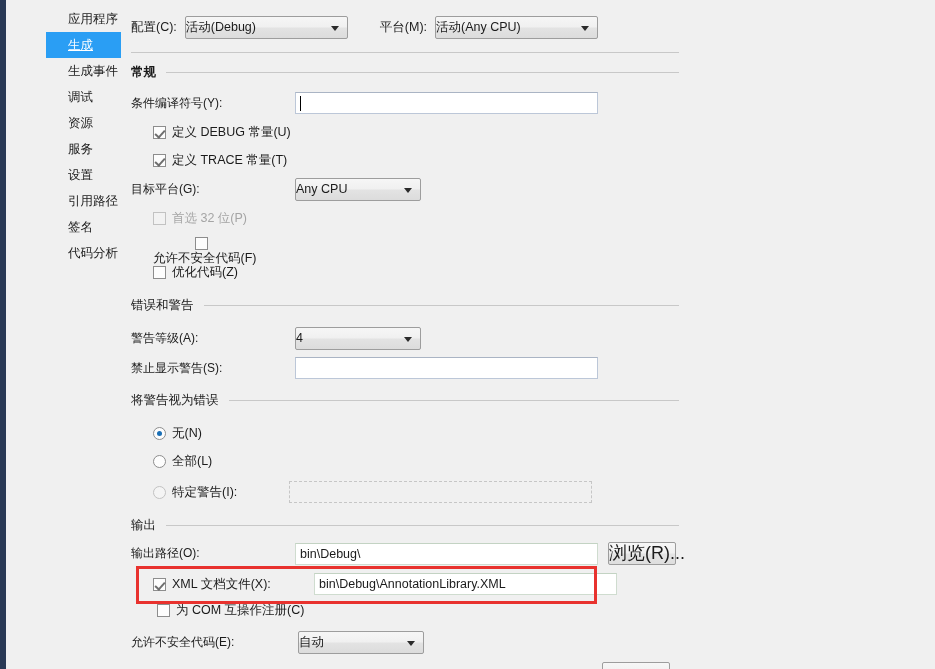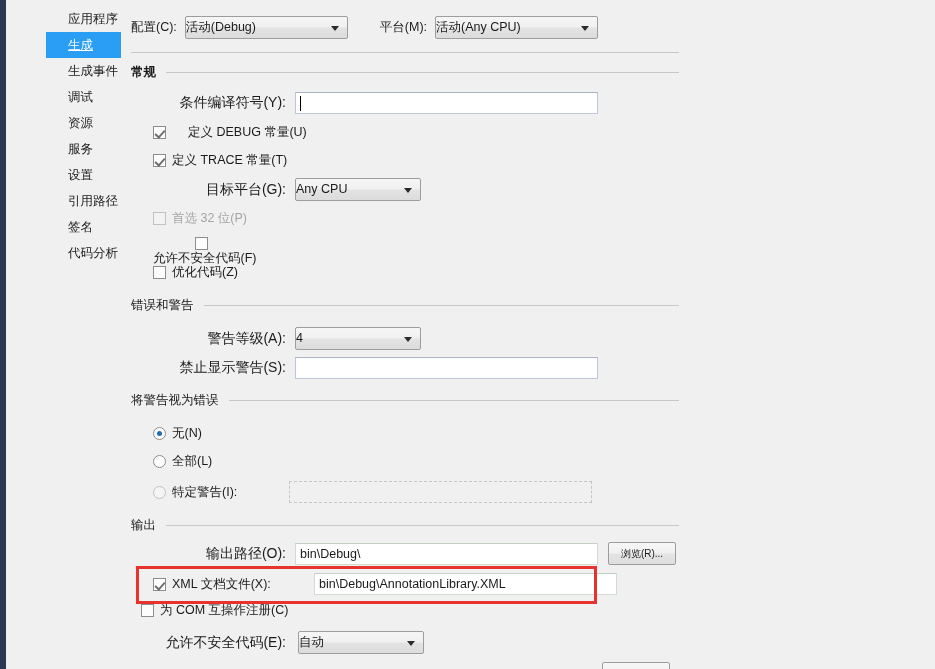"条件编译符号(Y):" .fld-label { font-size: 14px -> 12px; text-align: right -> none }
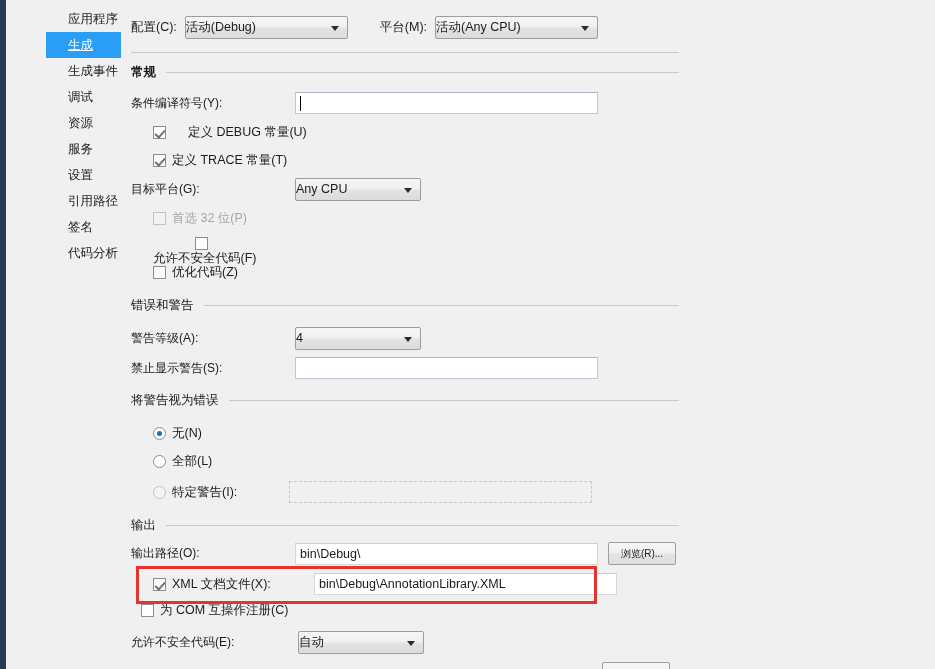"定义 DEBUG 常量(U)" div.row { gap: 16px -> none }
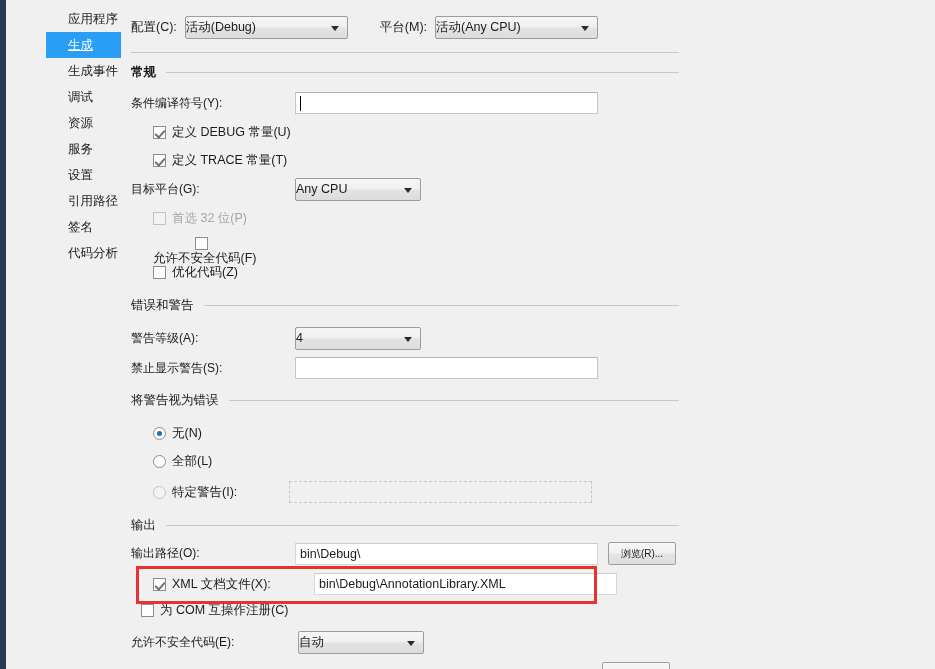"浏览(R)..." .btn { font-size: 10px -> 18px }
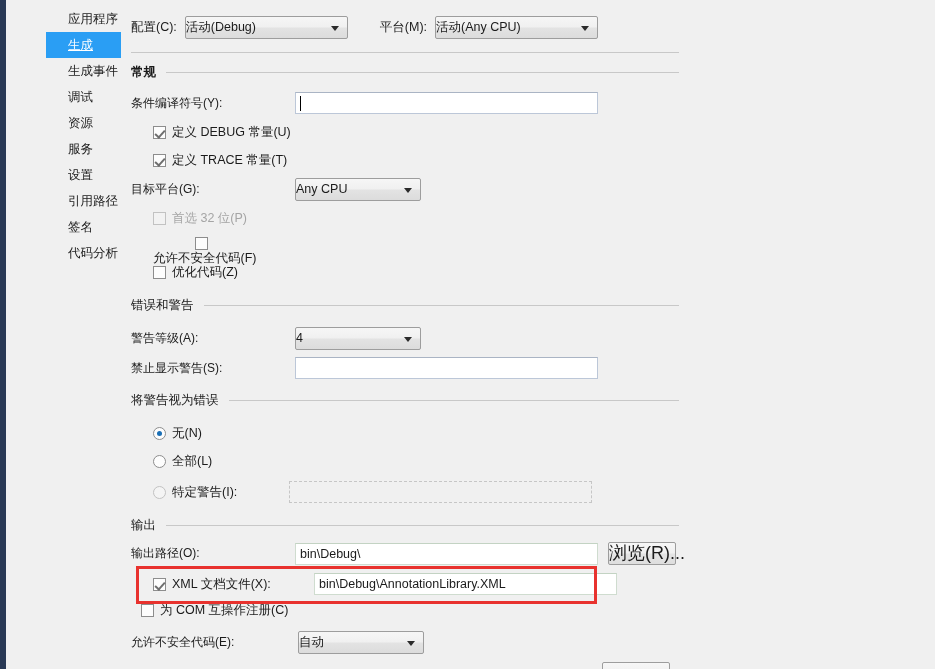"为 COM 互操作注册(C)" div.row { left: 20px -> 36px }
